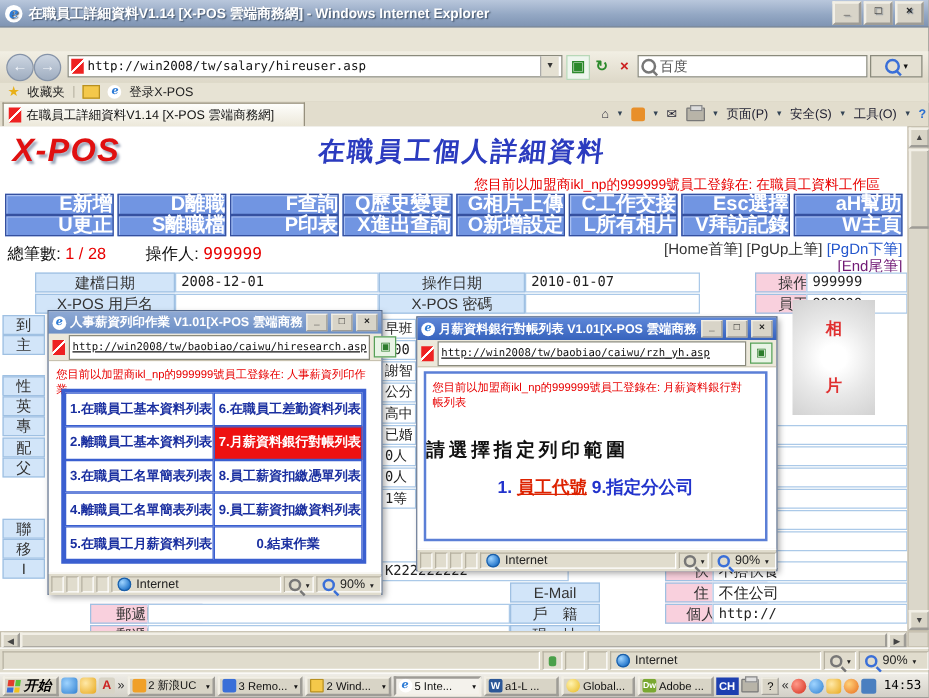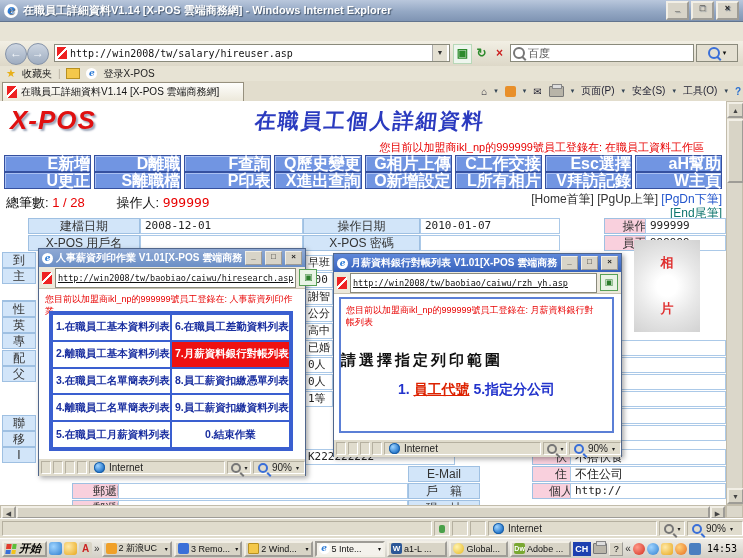"[End尾筆]" span { color: #0f766e -> #701a75 }
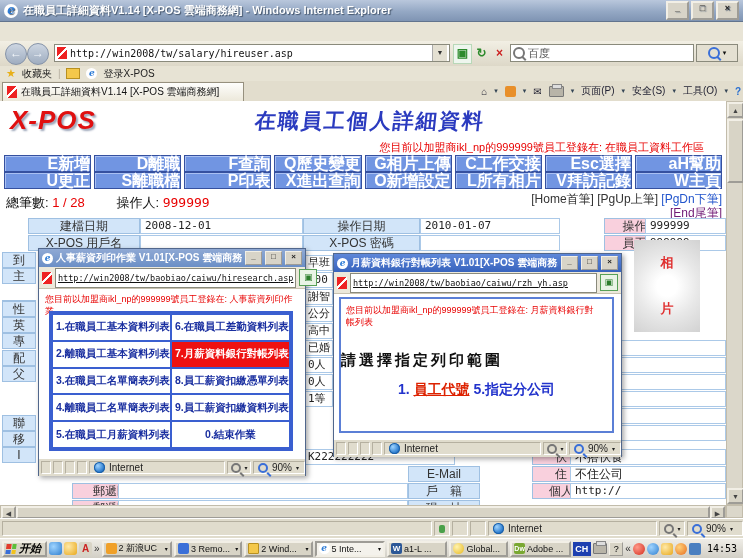"5.指定分公司" span { text: 5 -> 9 }
